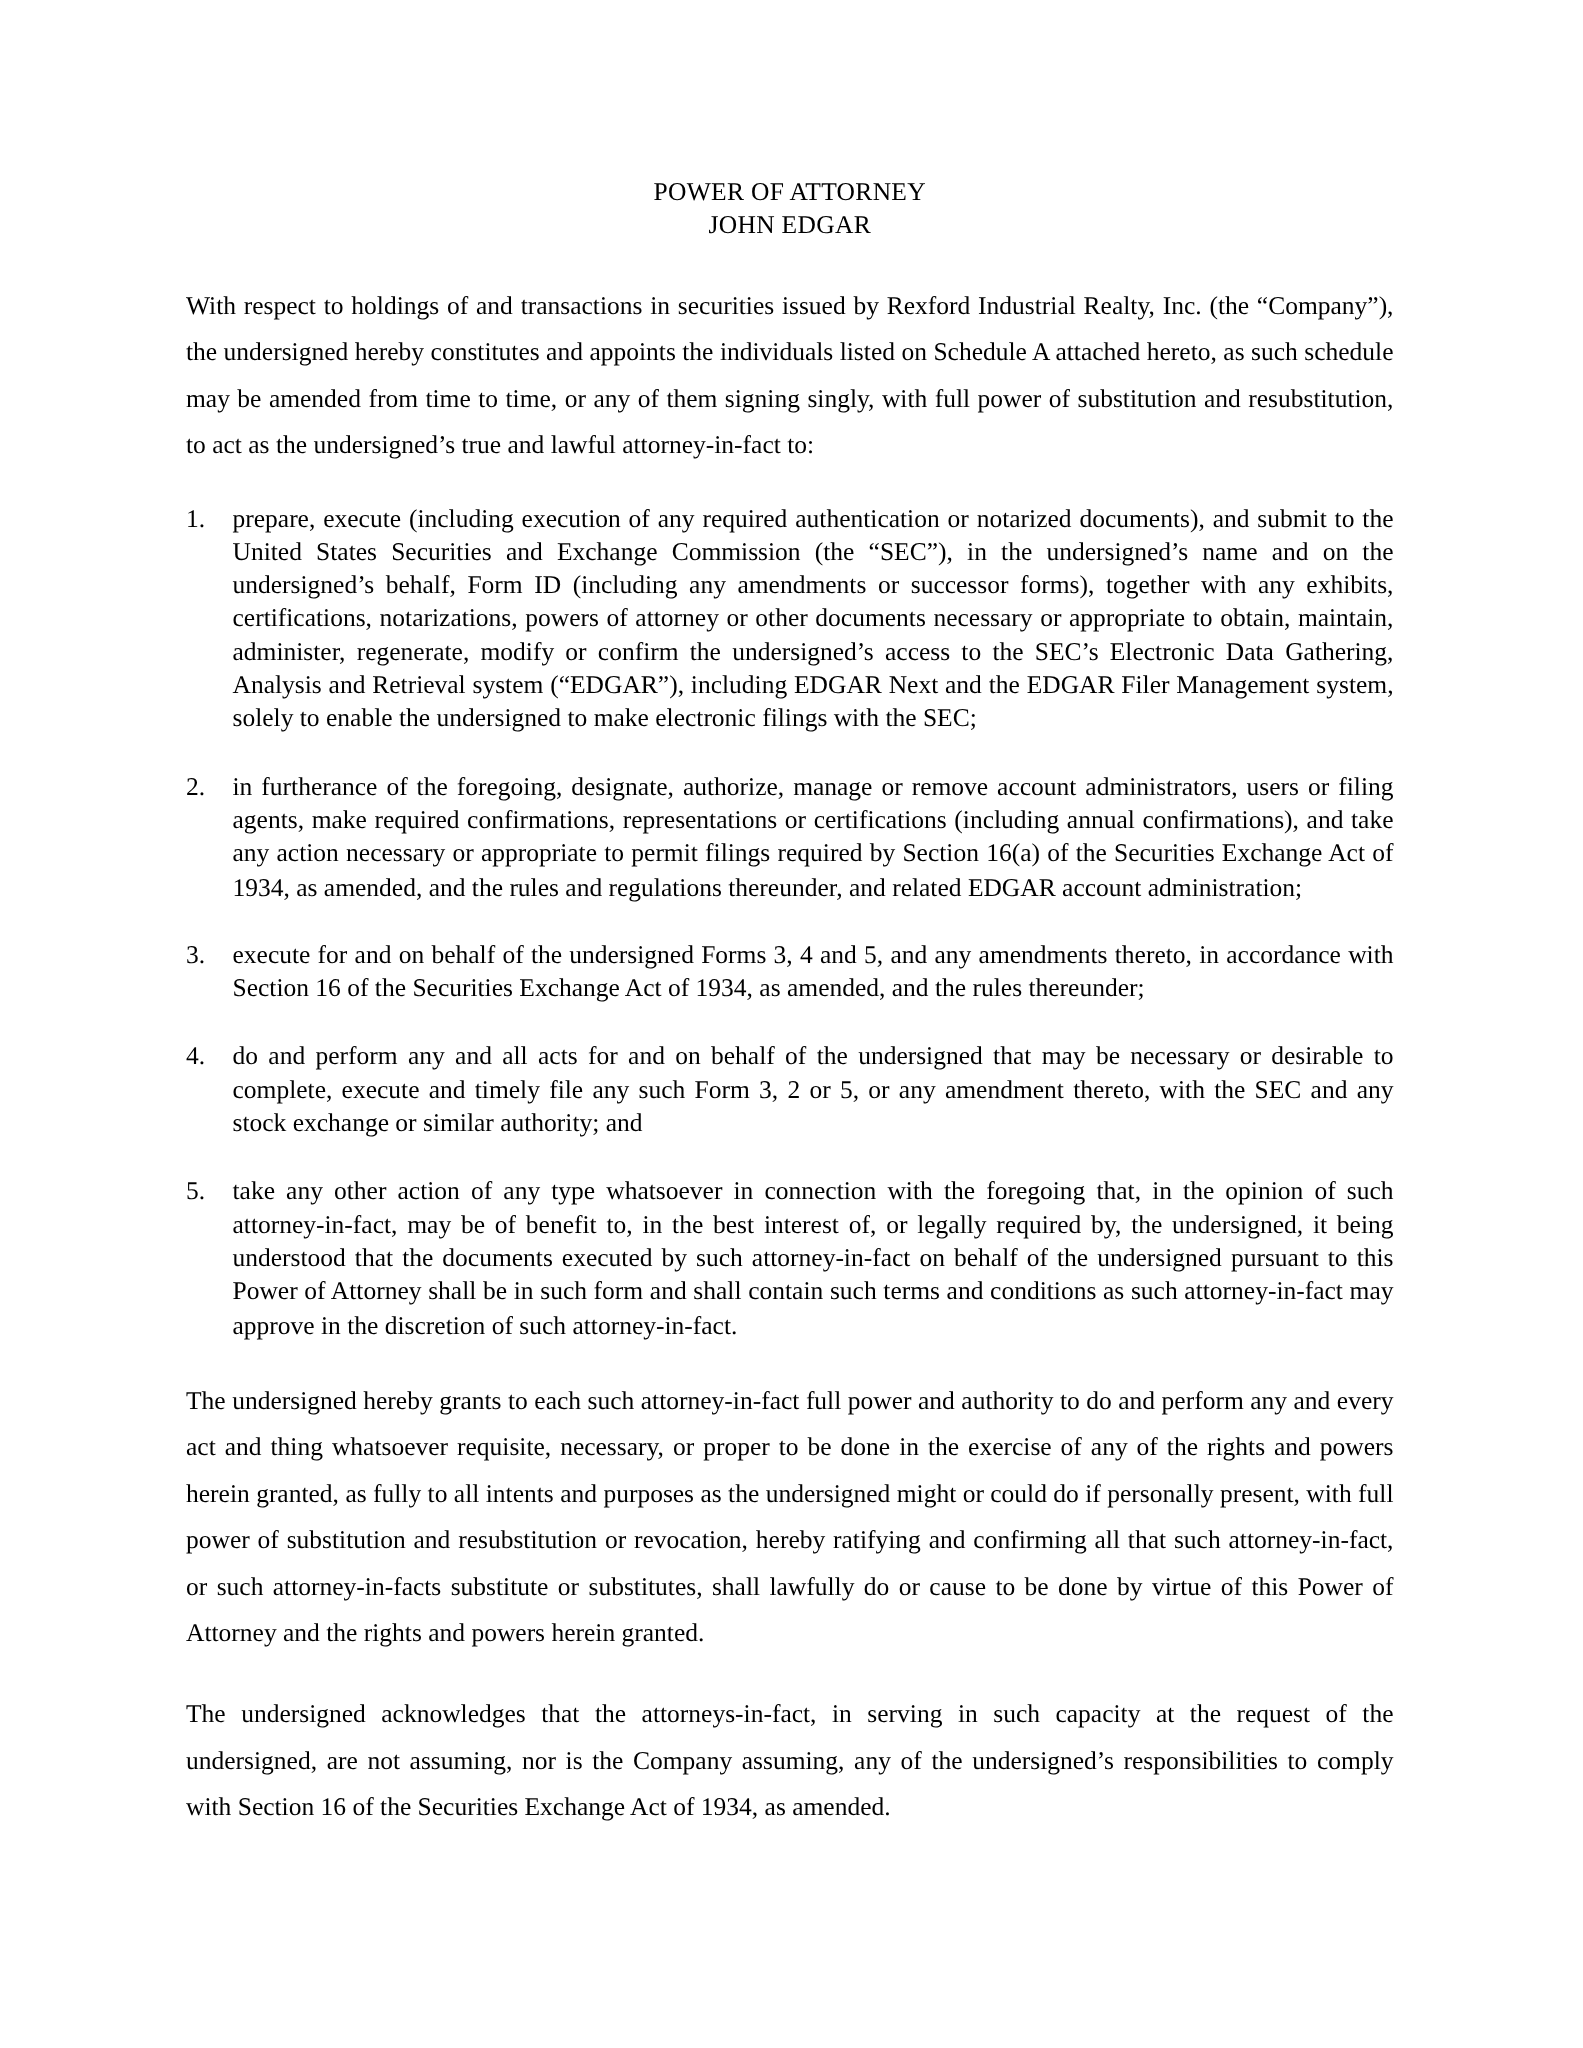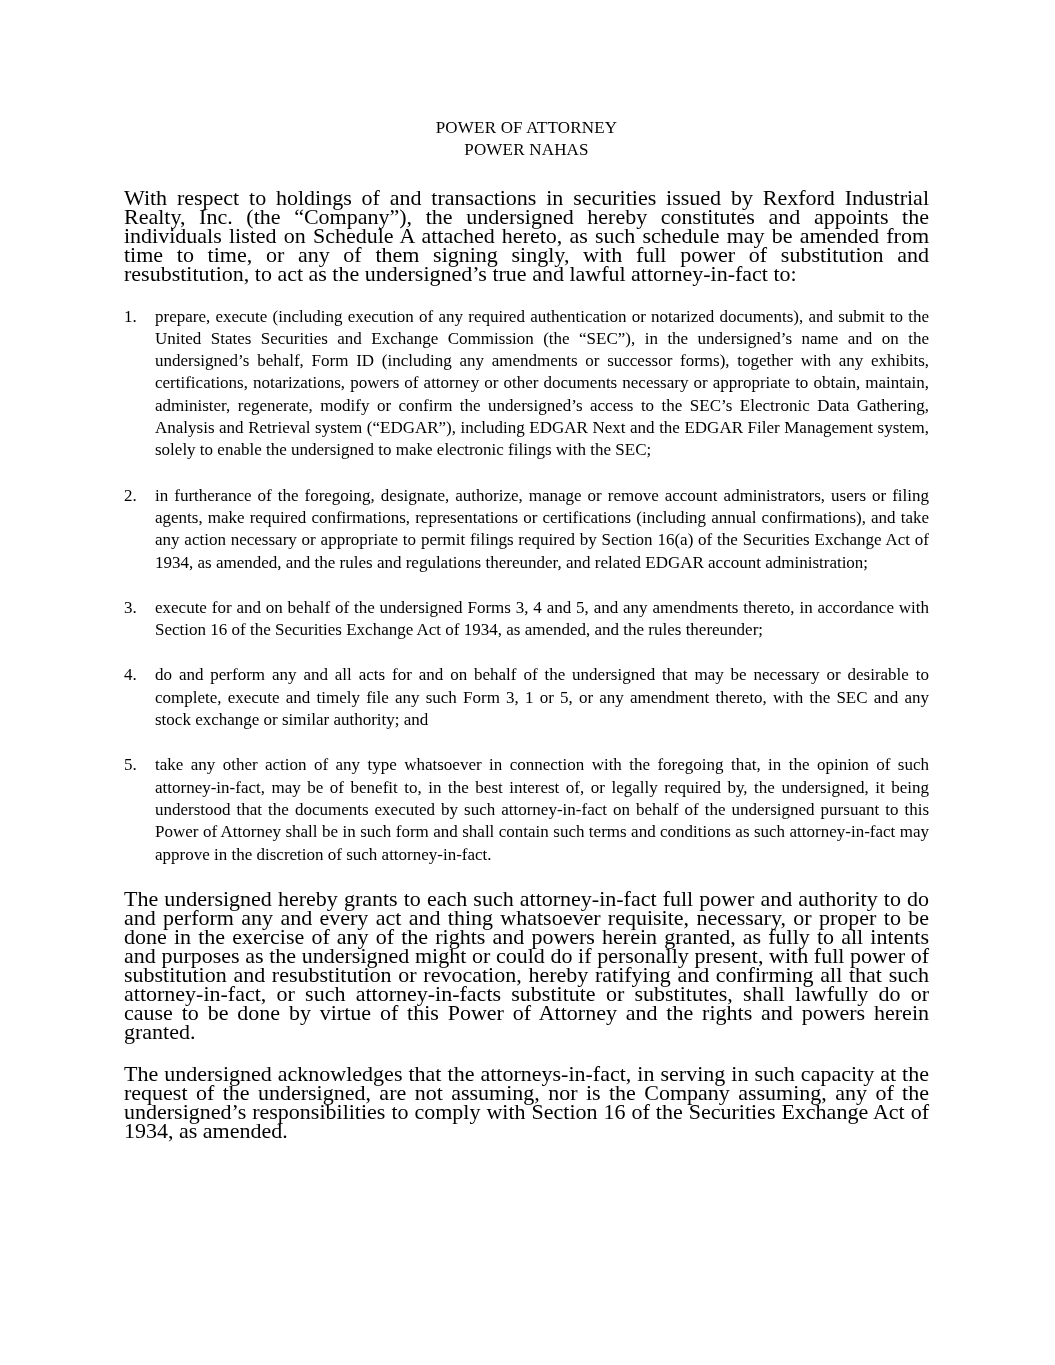"POWER NAHAS" div.title-line { text: POWER NAHAS -> JOHN EDGAR }
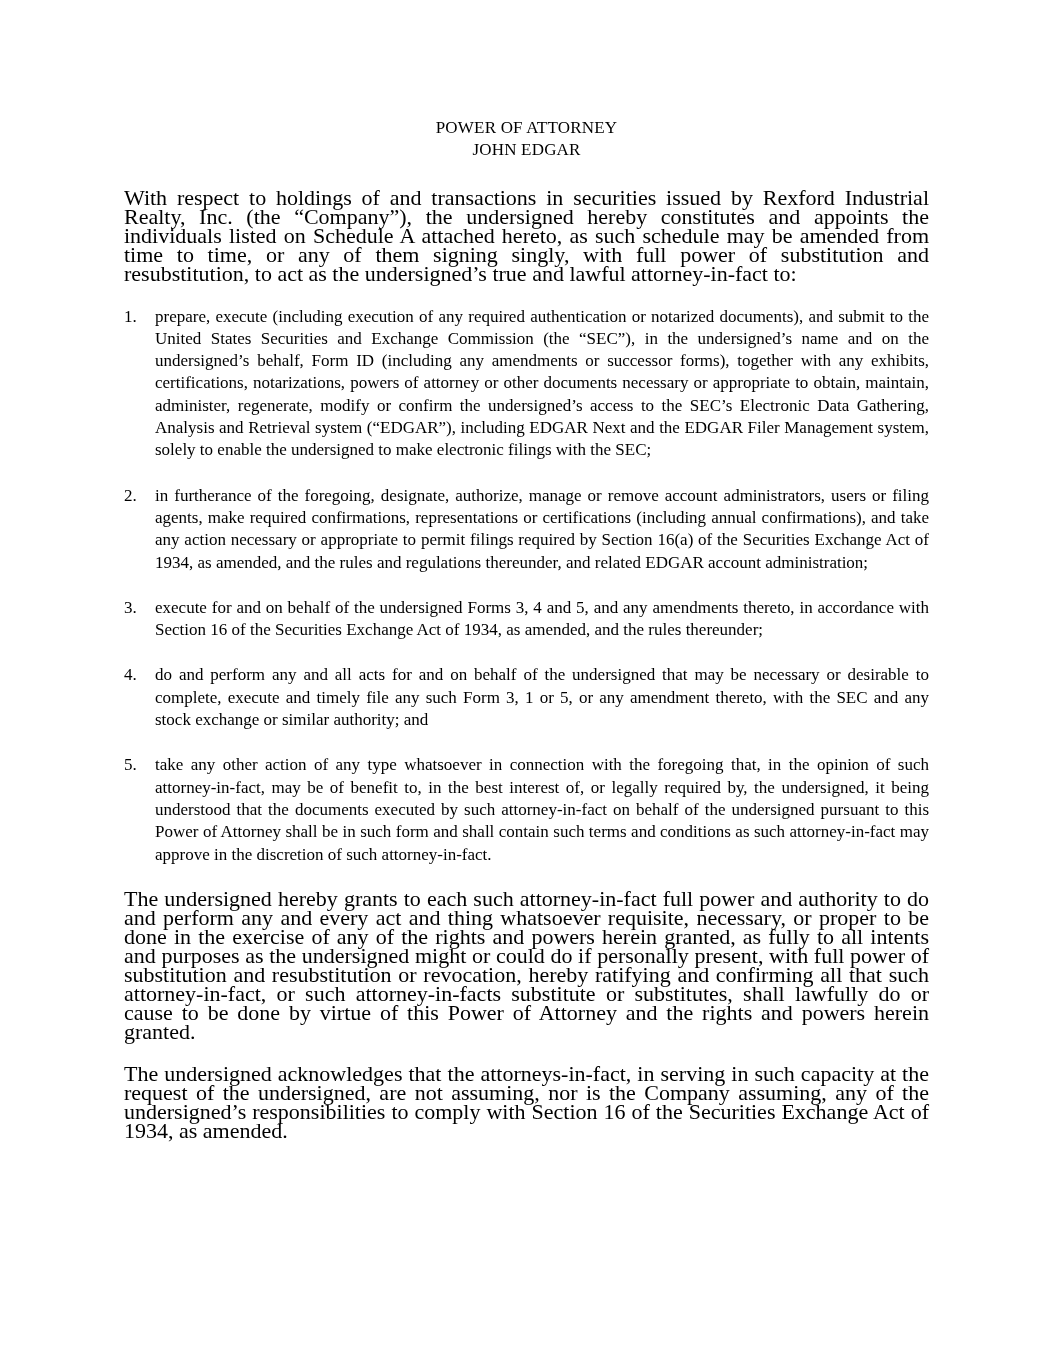"With respect to holdings of" .para { font-size: 22px -> 17px; line-height: 19px -> 31px }
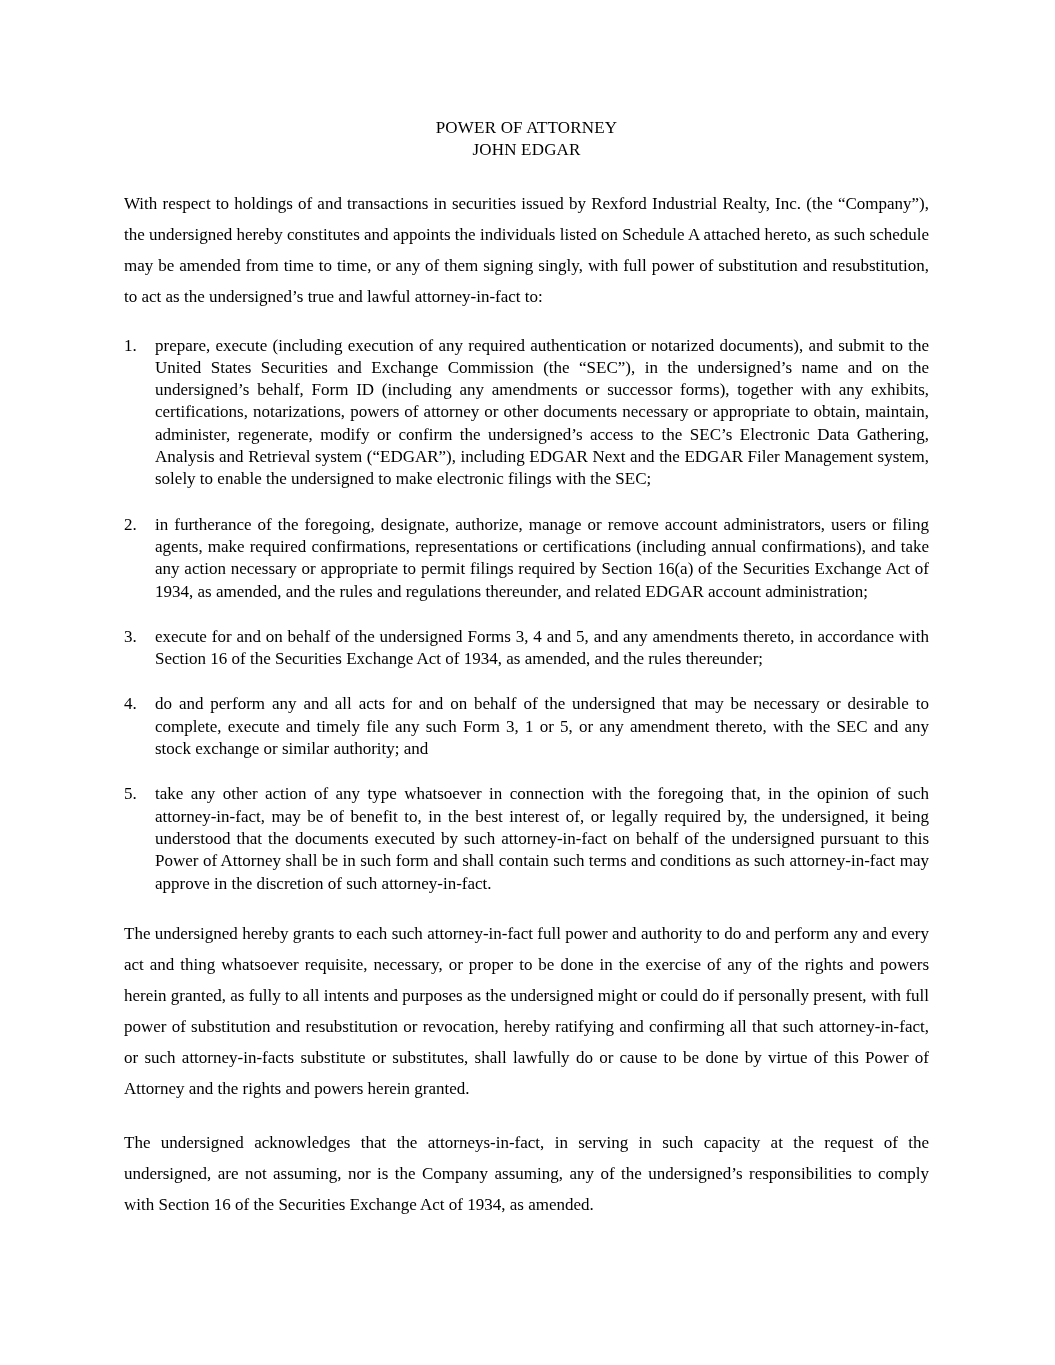"do and perform any and" span.list-text { text: 1 -> 2 }
